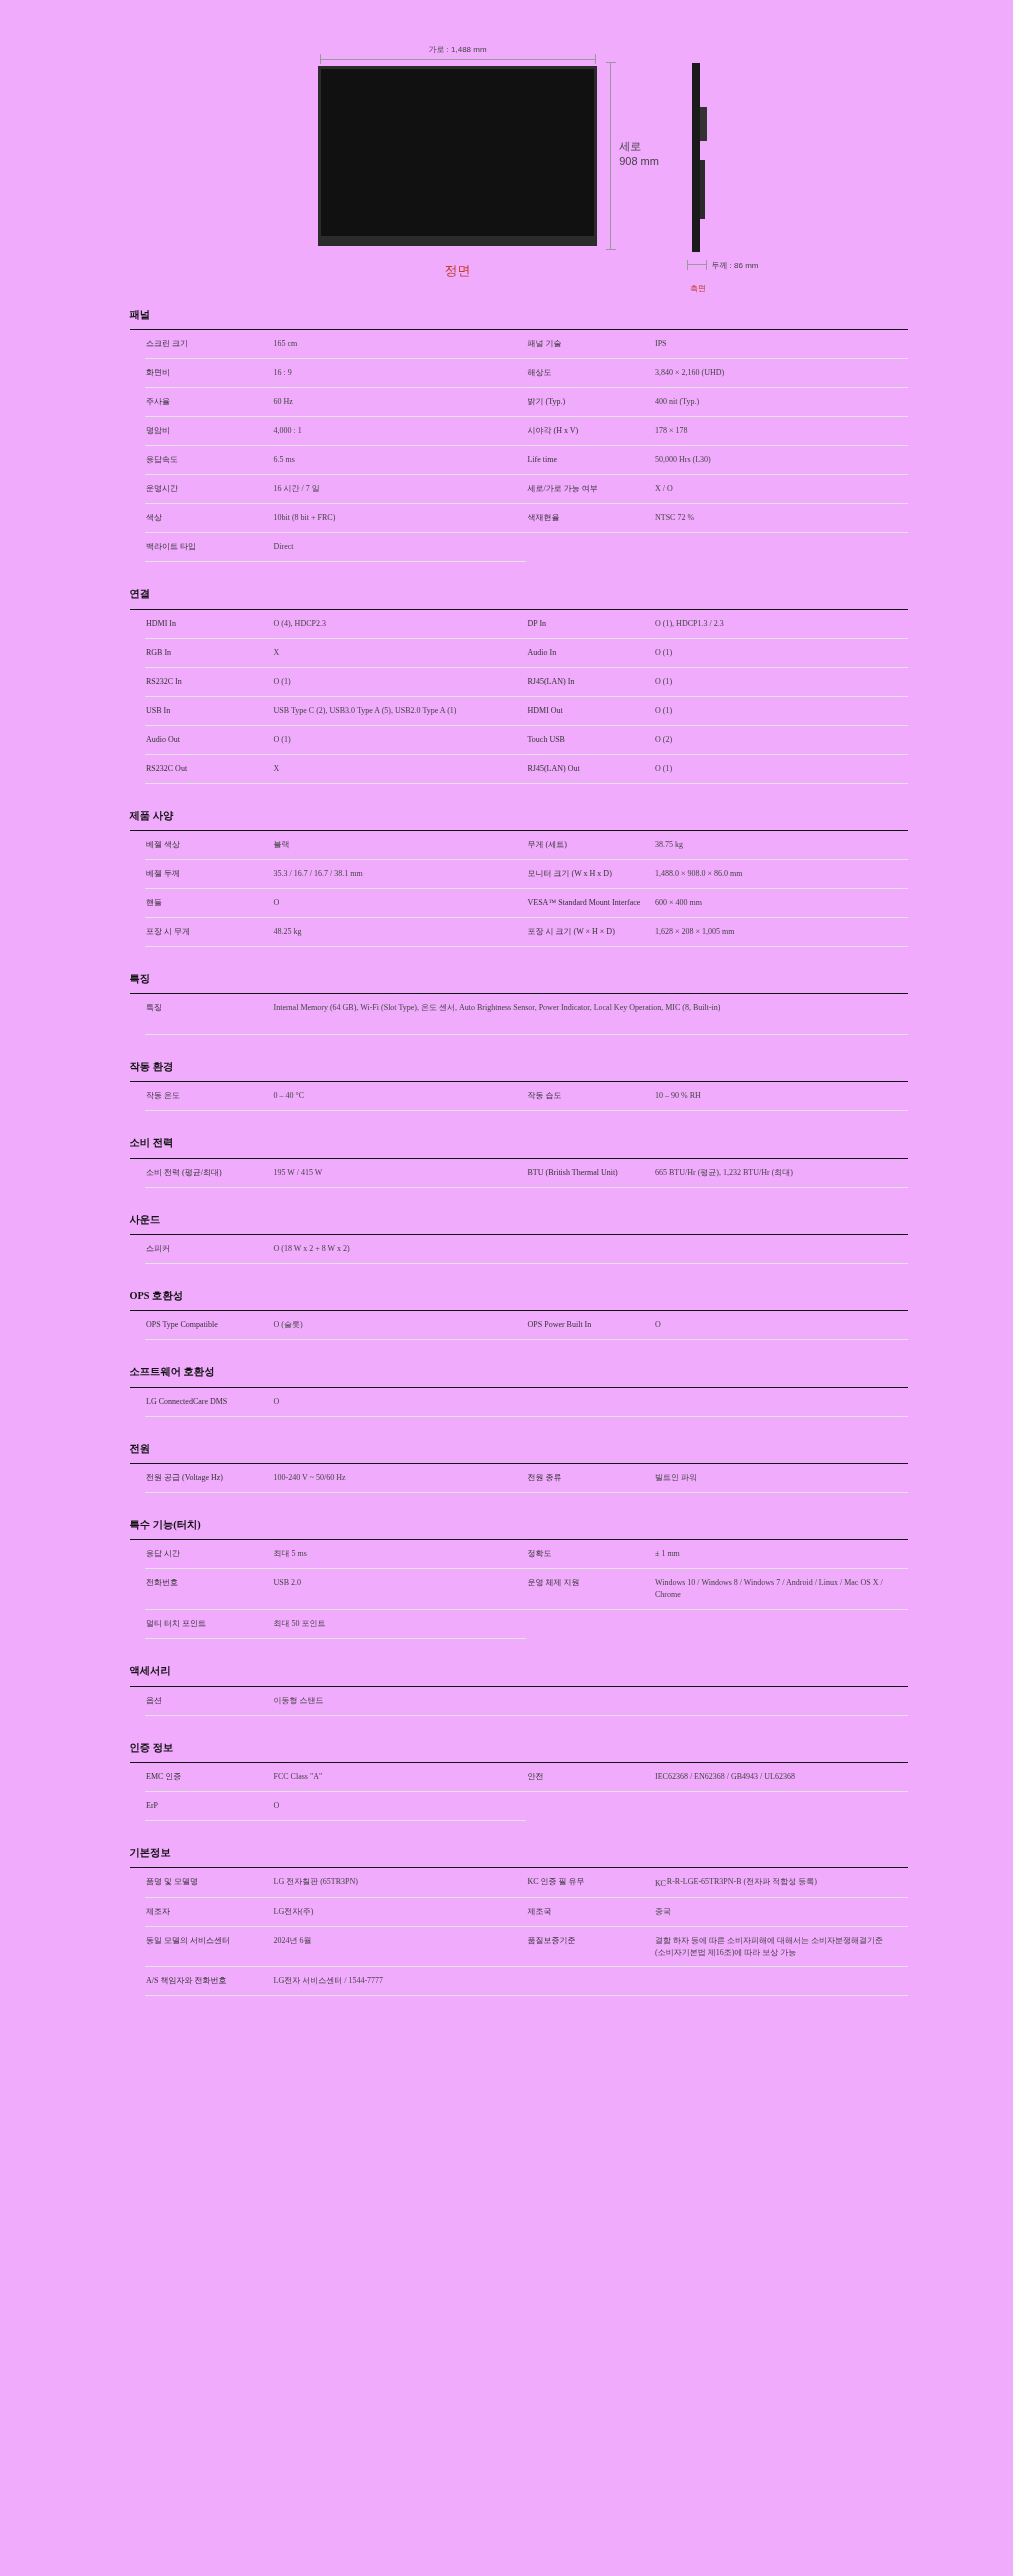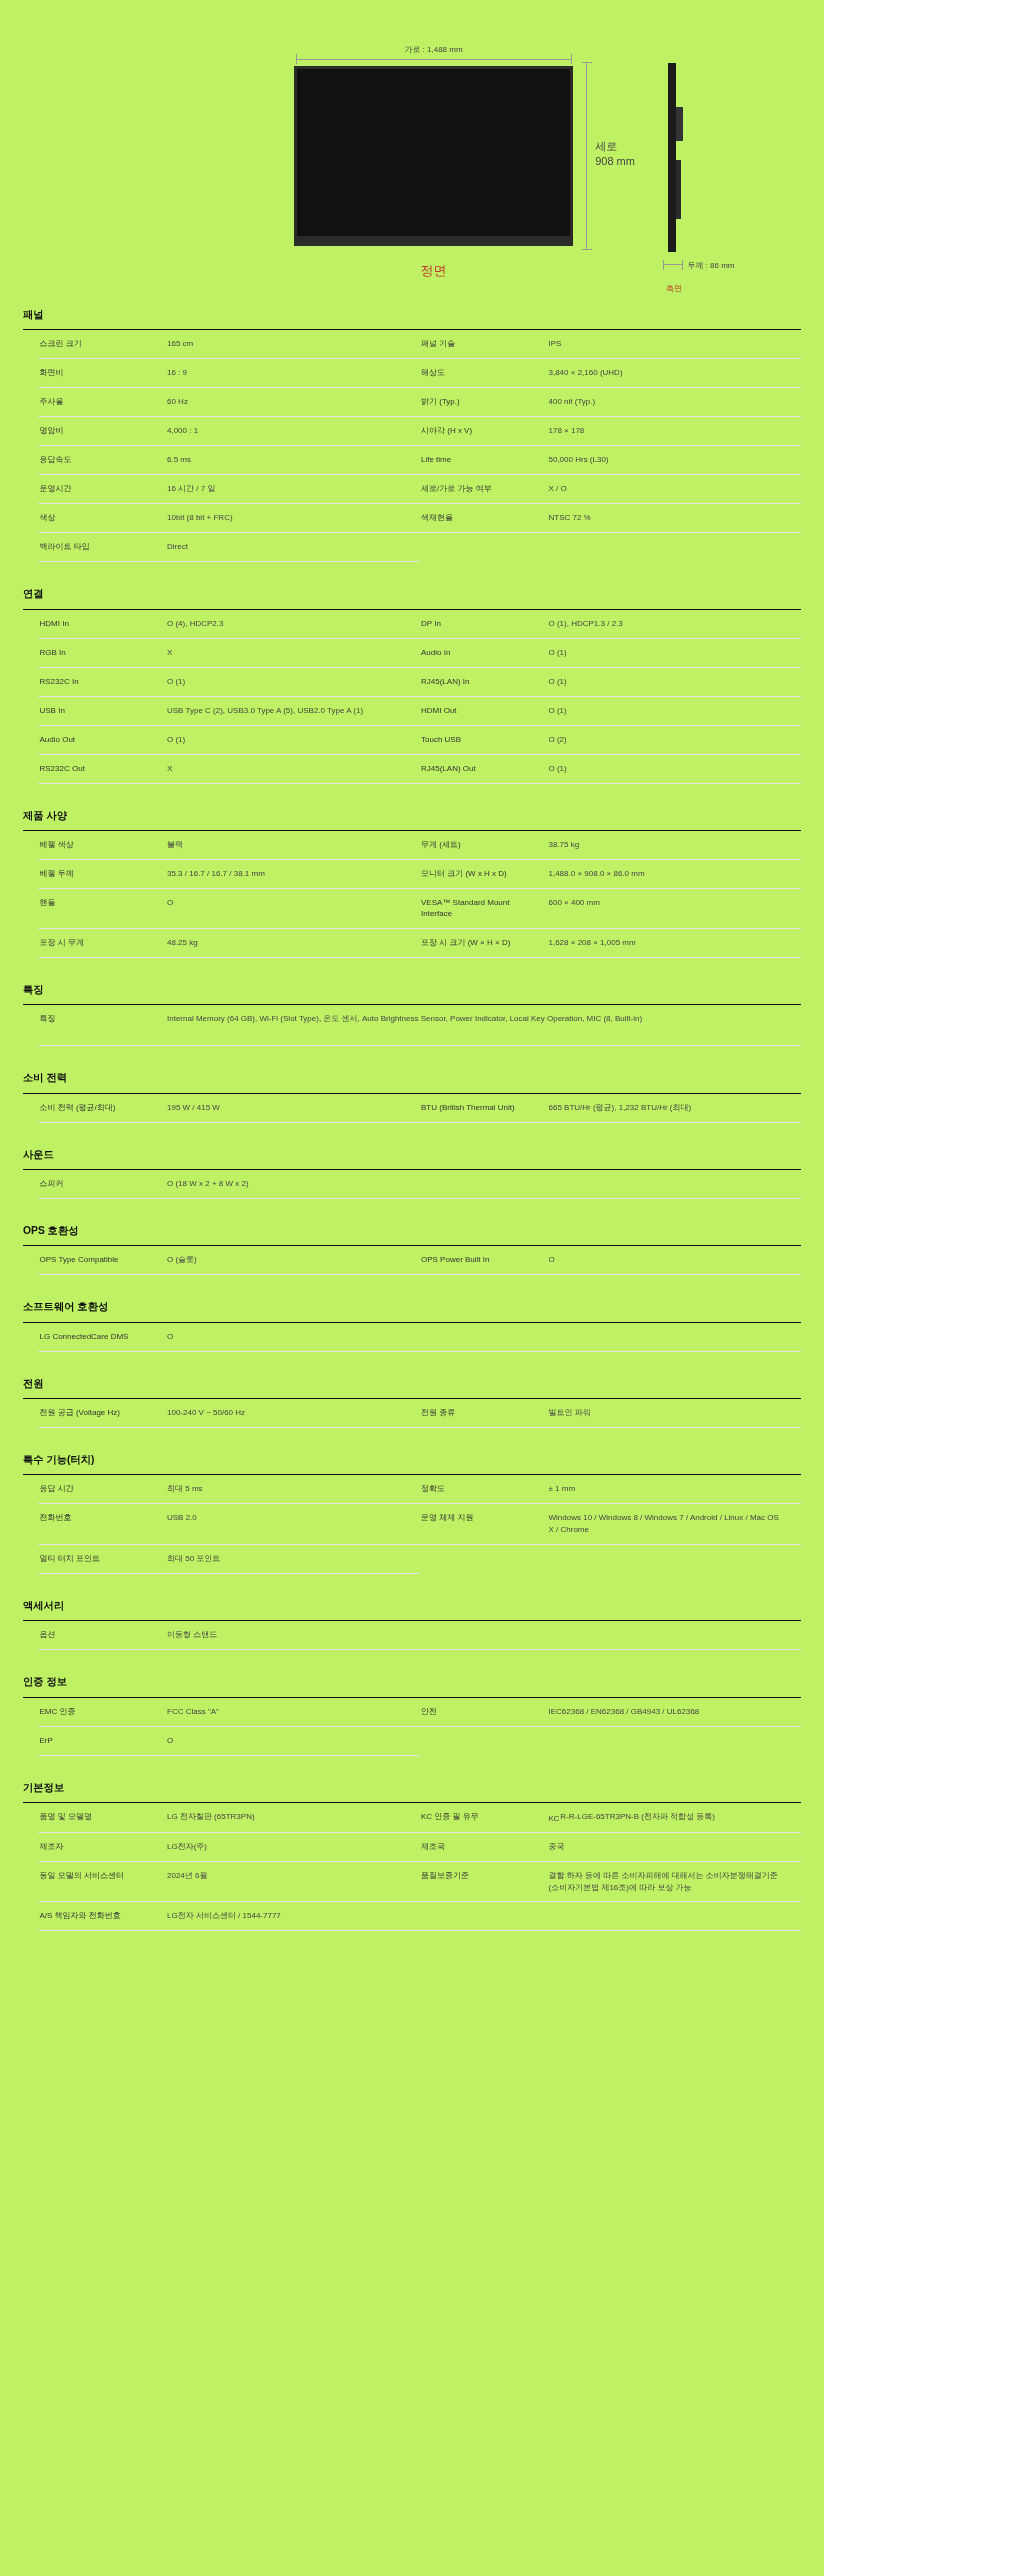"가로 : 1,488 mm" .page { background: #bef264 -> #f0abfc; padding-left: none -> 24px; width: 824px -> 1013px }
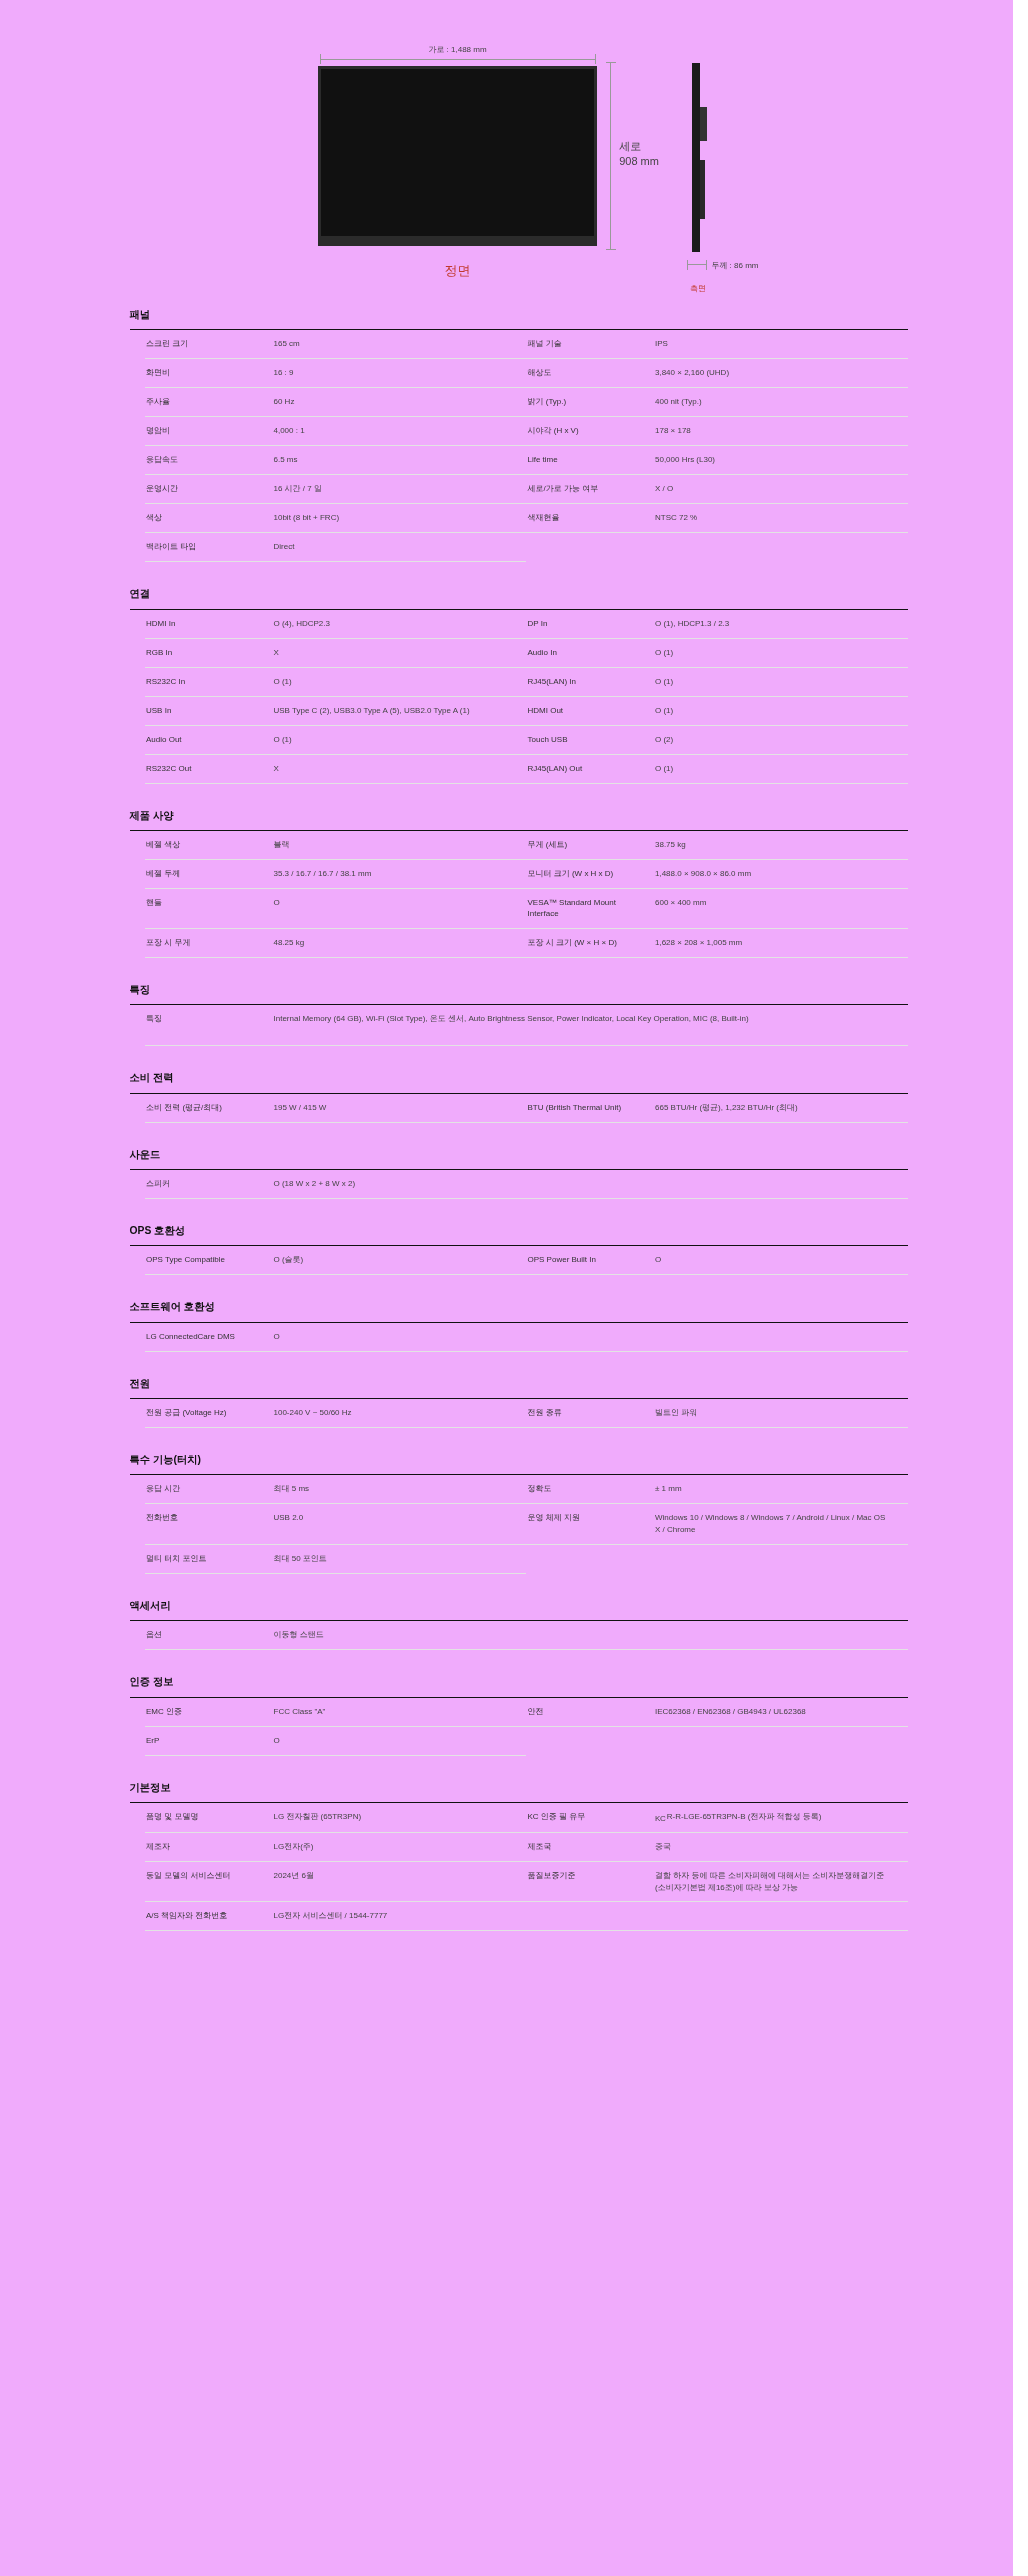"패널" .specs { font-family: none -> Liberation Serif, serif }
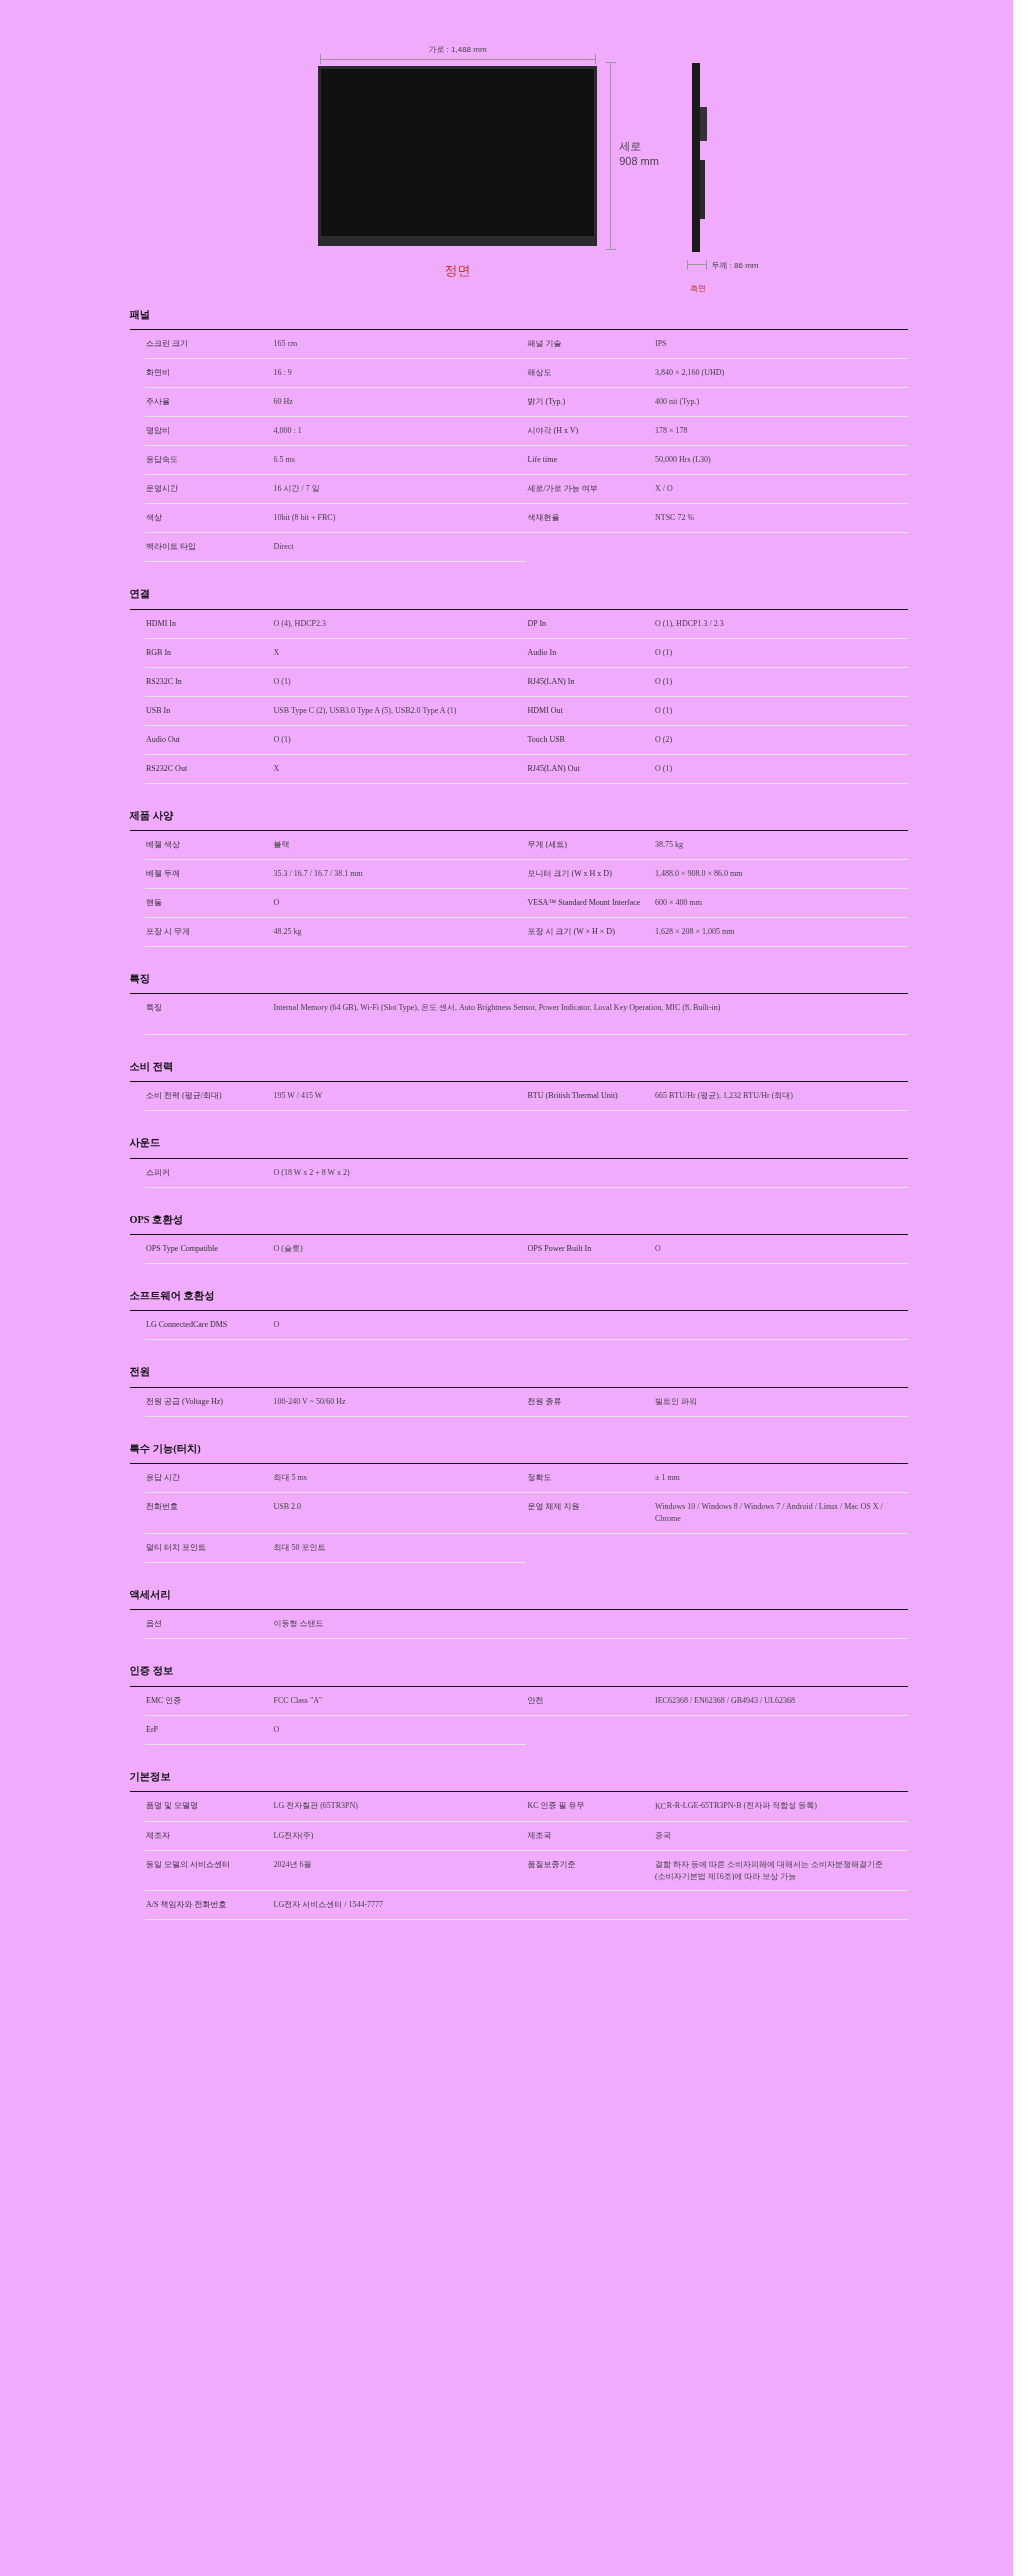"작동 환경" div.section { html: none -> <div> <div>작동 환경</div> <div> <div> <div>작동 온도</div> <div>0 – 40 °C</div> </div> <div> <div>작동 습도</div> <div>10 – 90 % RH</div> </div> </div> </div> }
